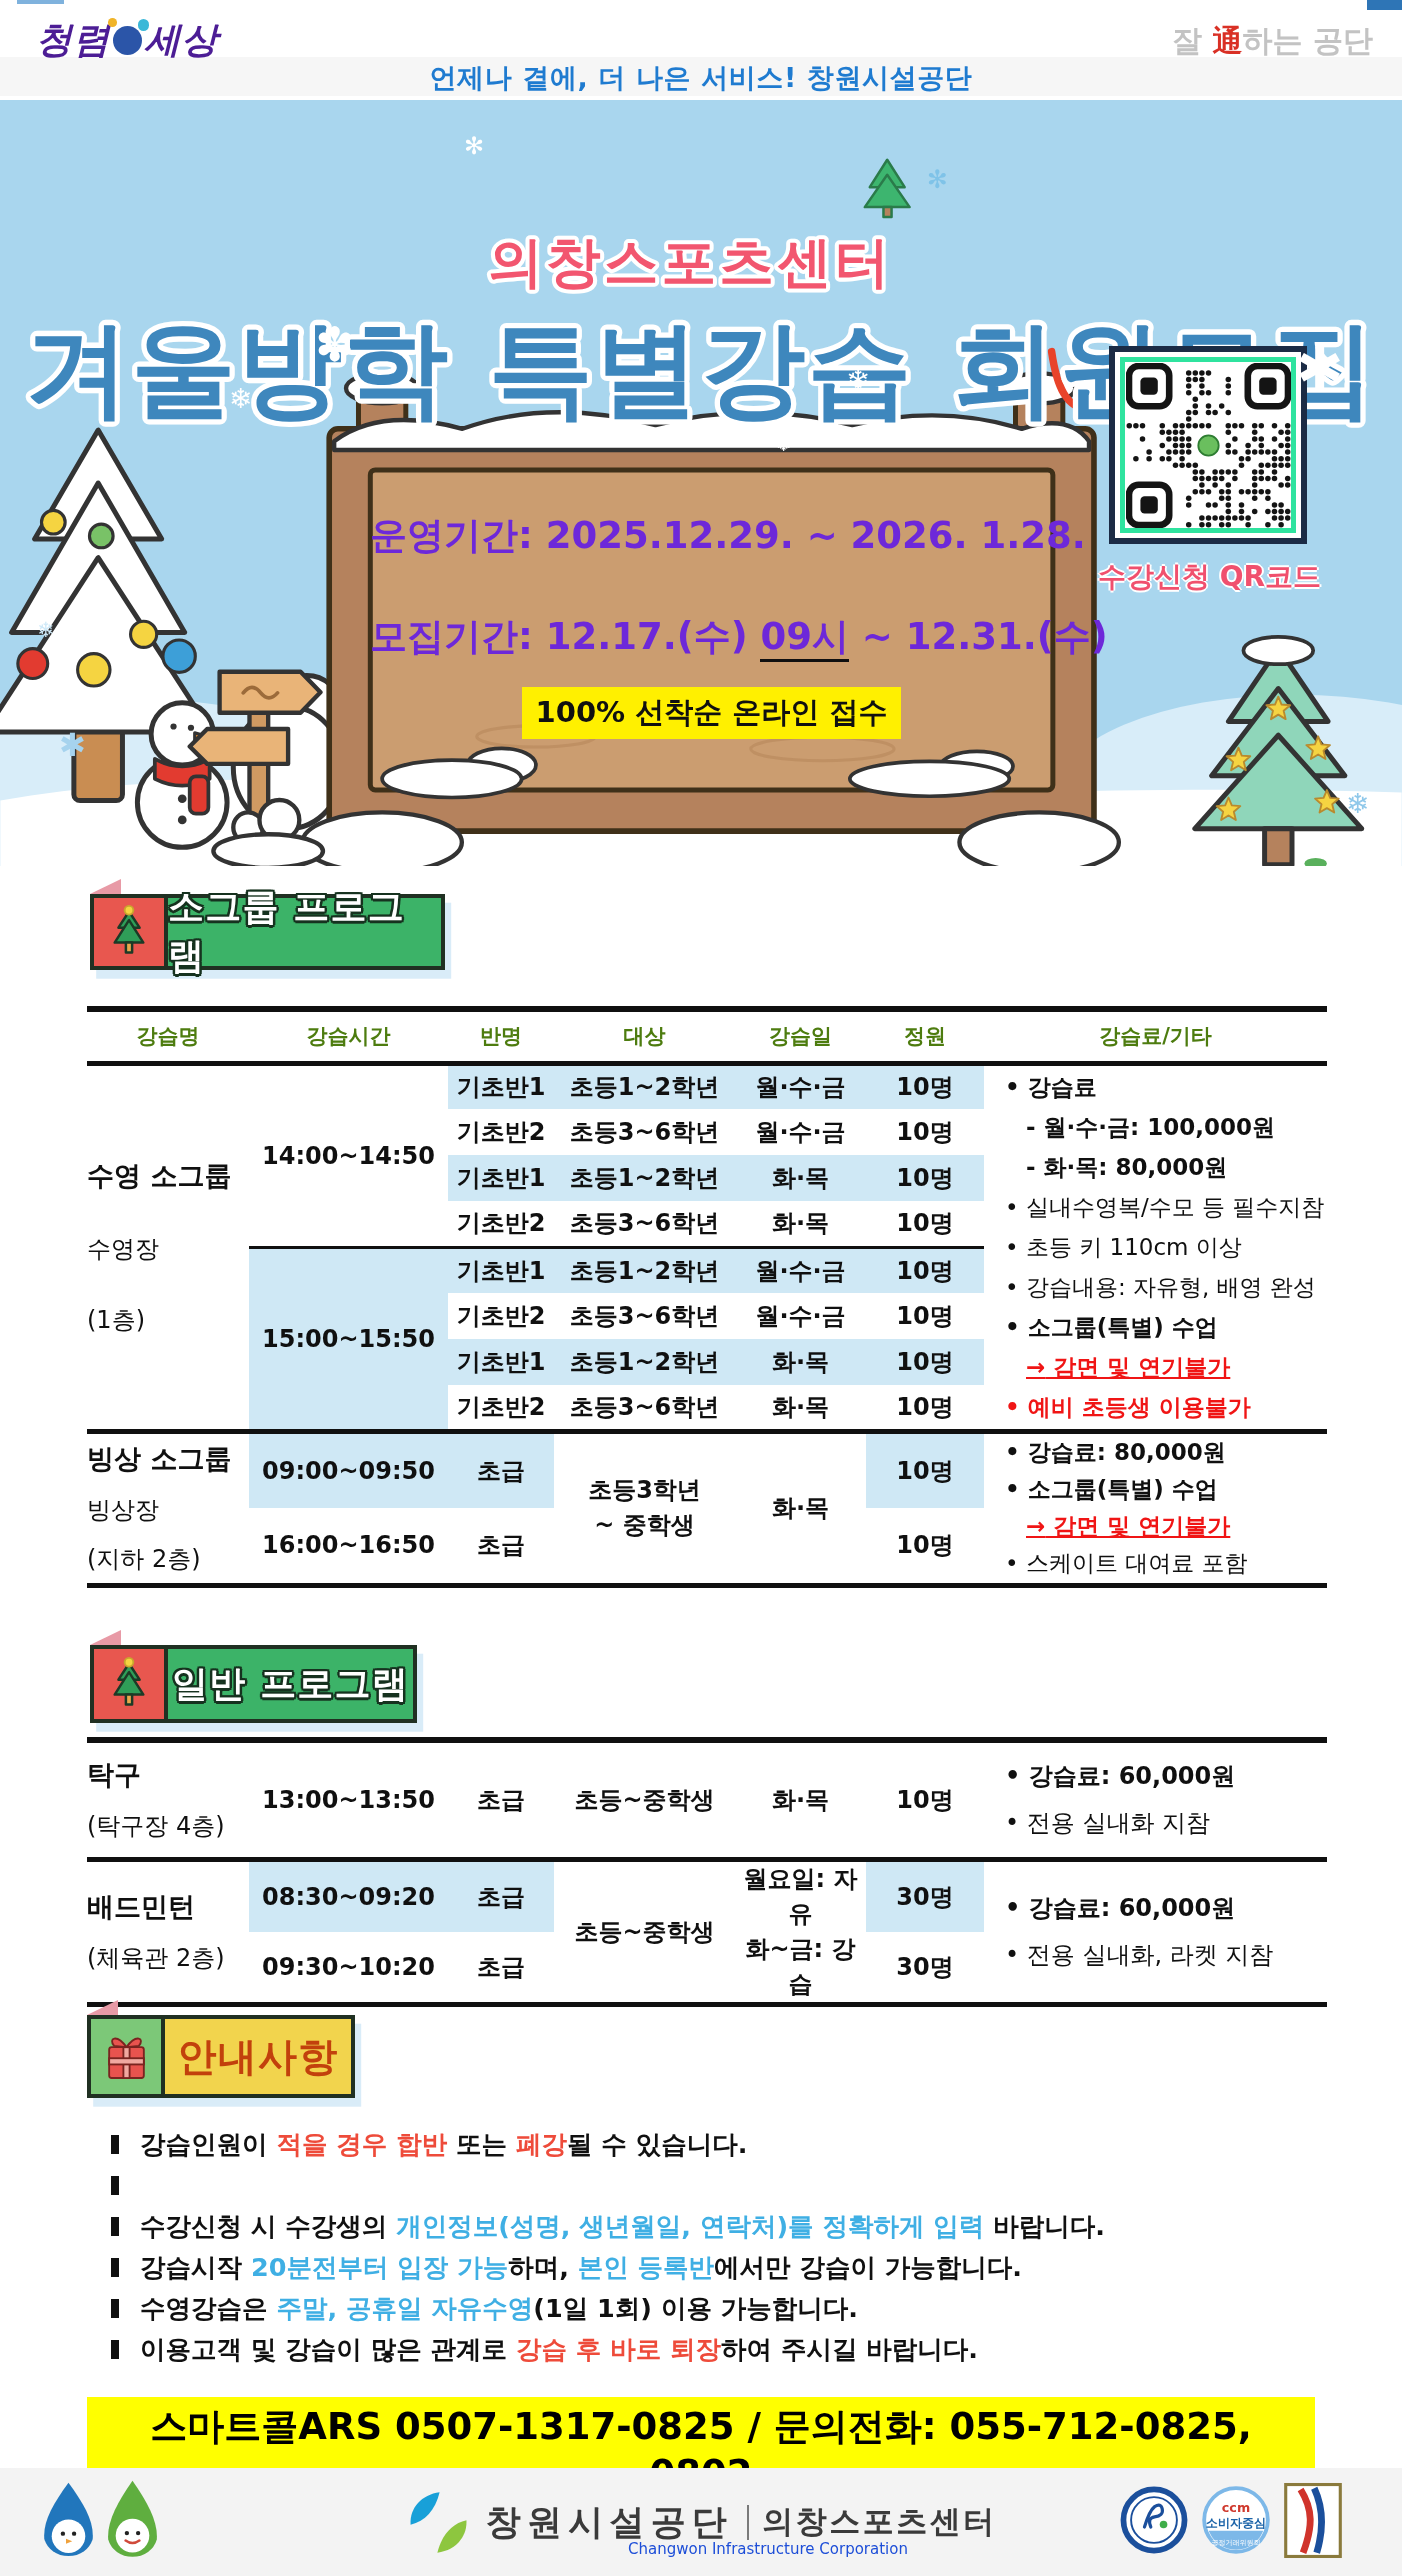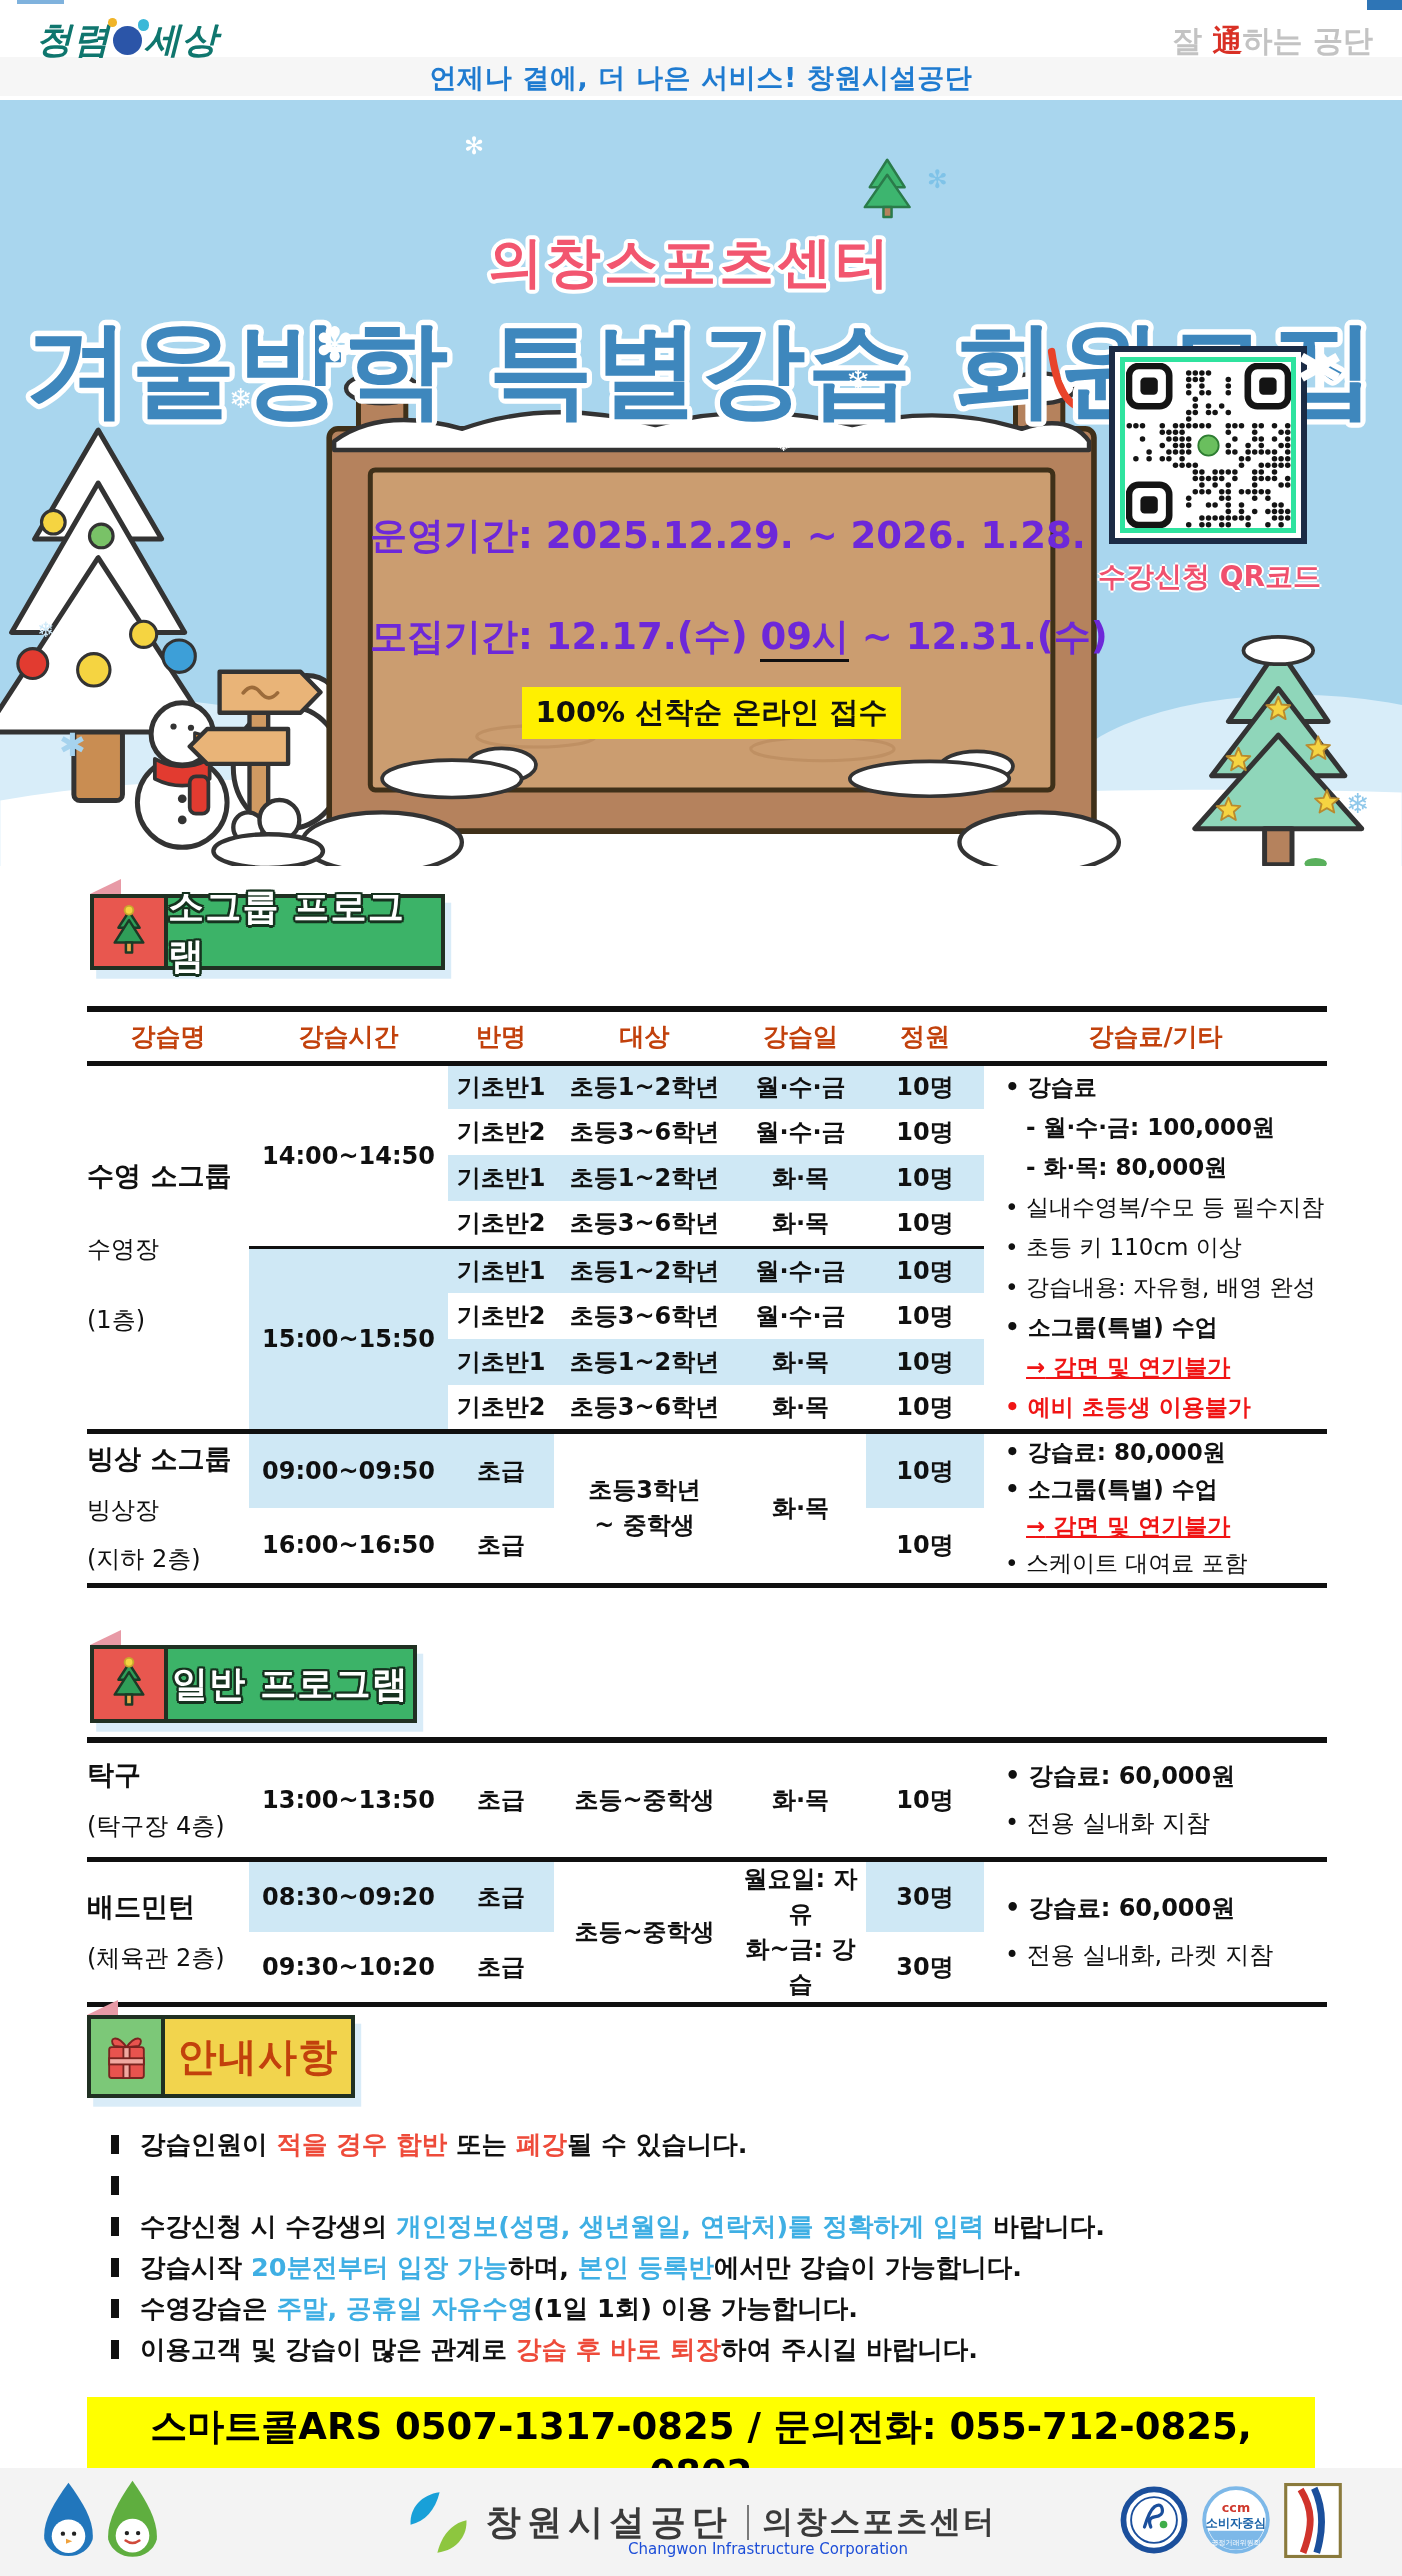"청렴 세상" .org-logo { color: #0f766e -> #4c1d95 }
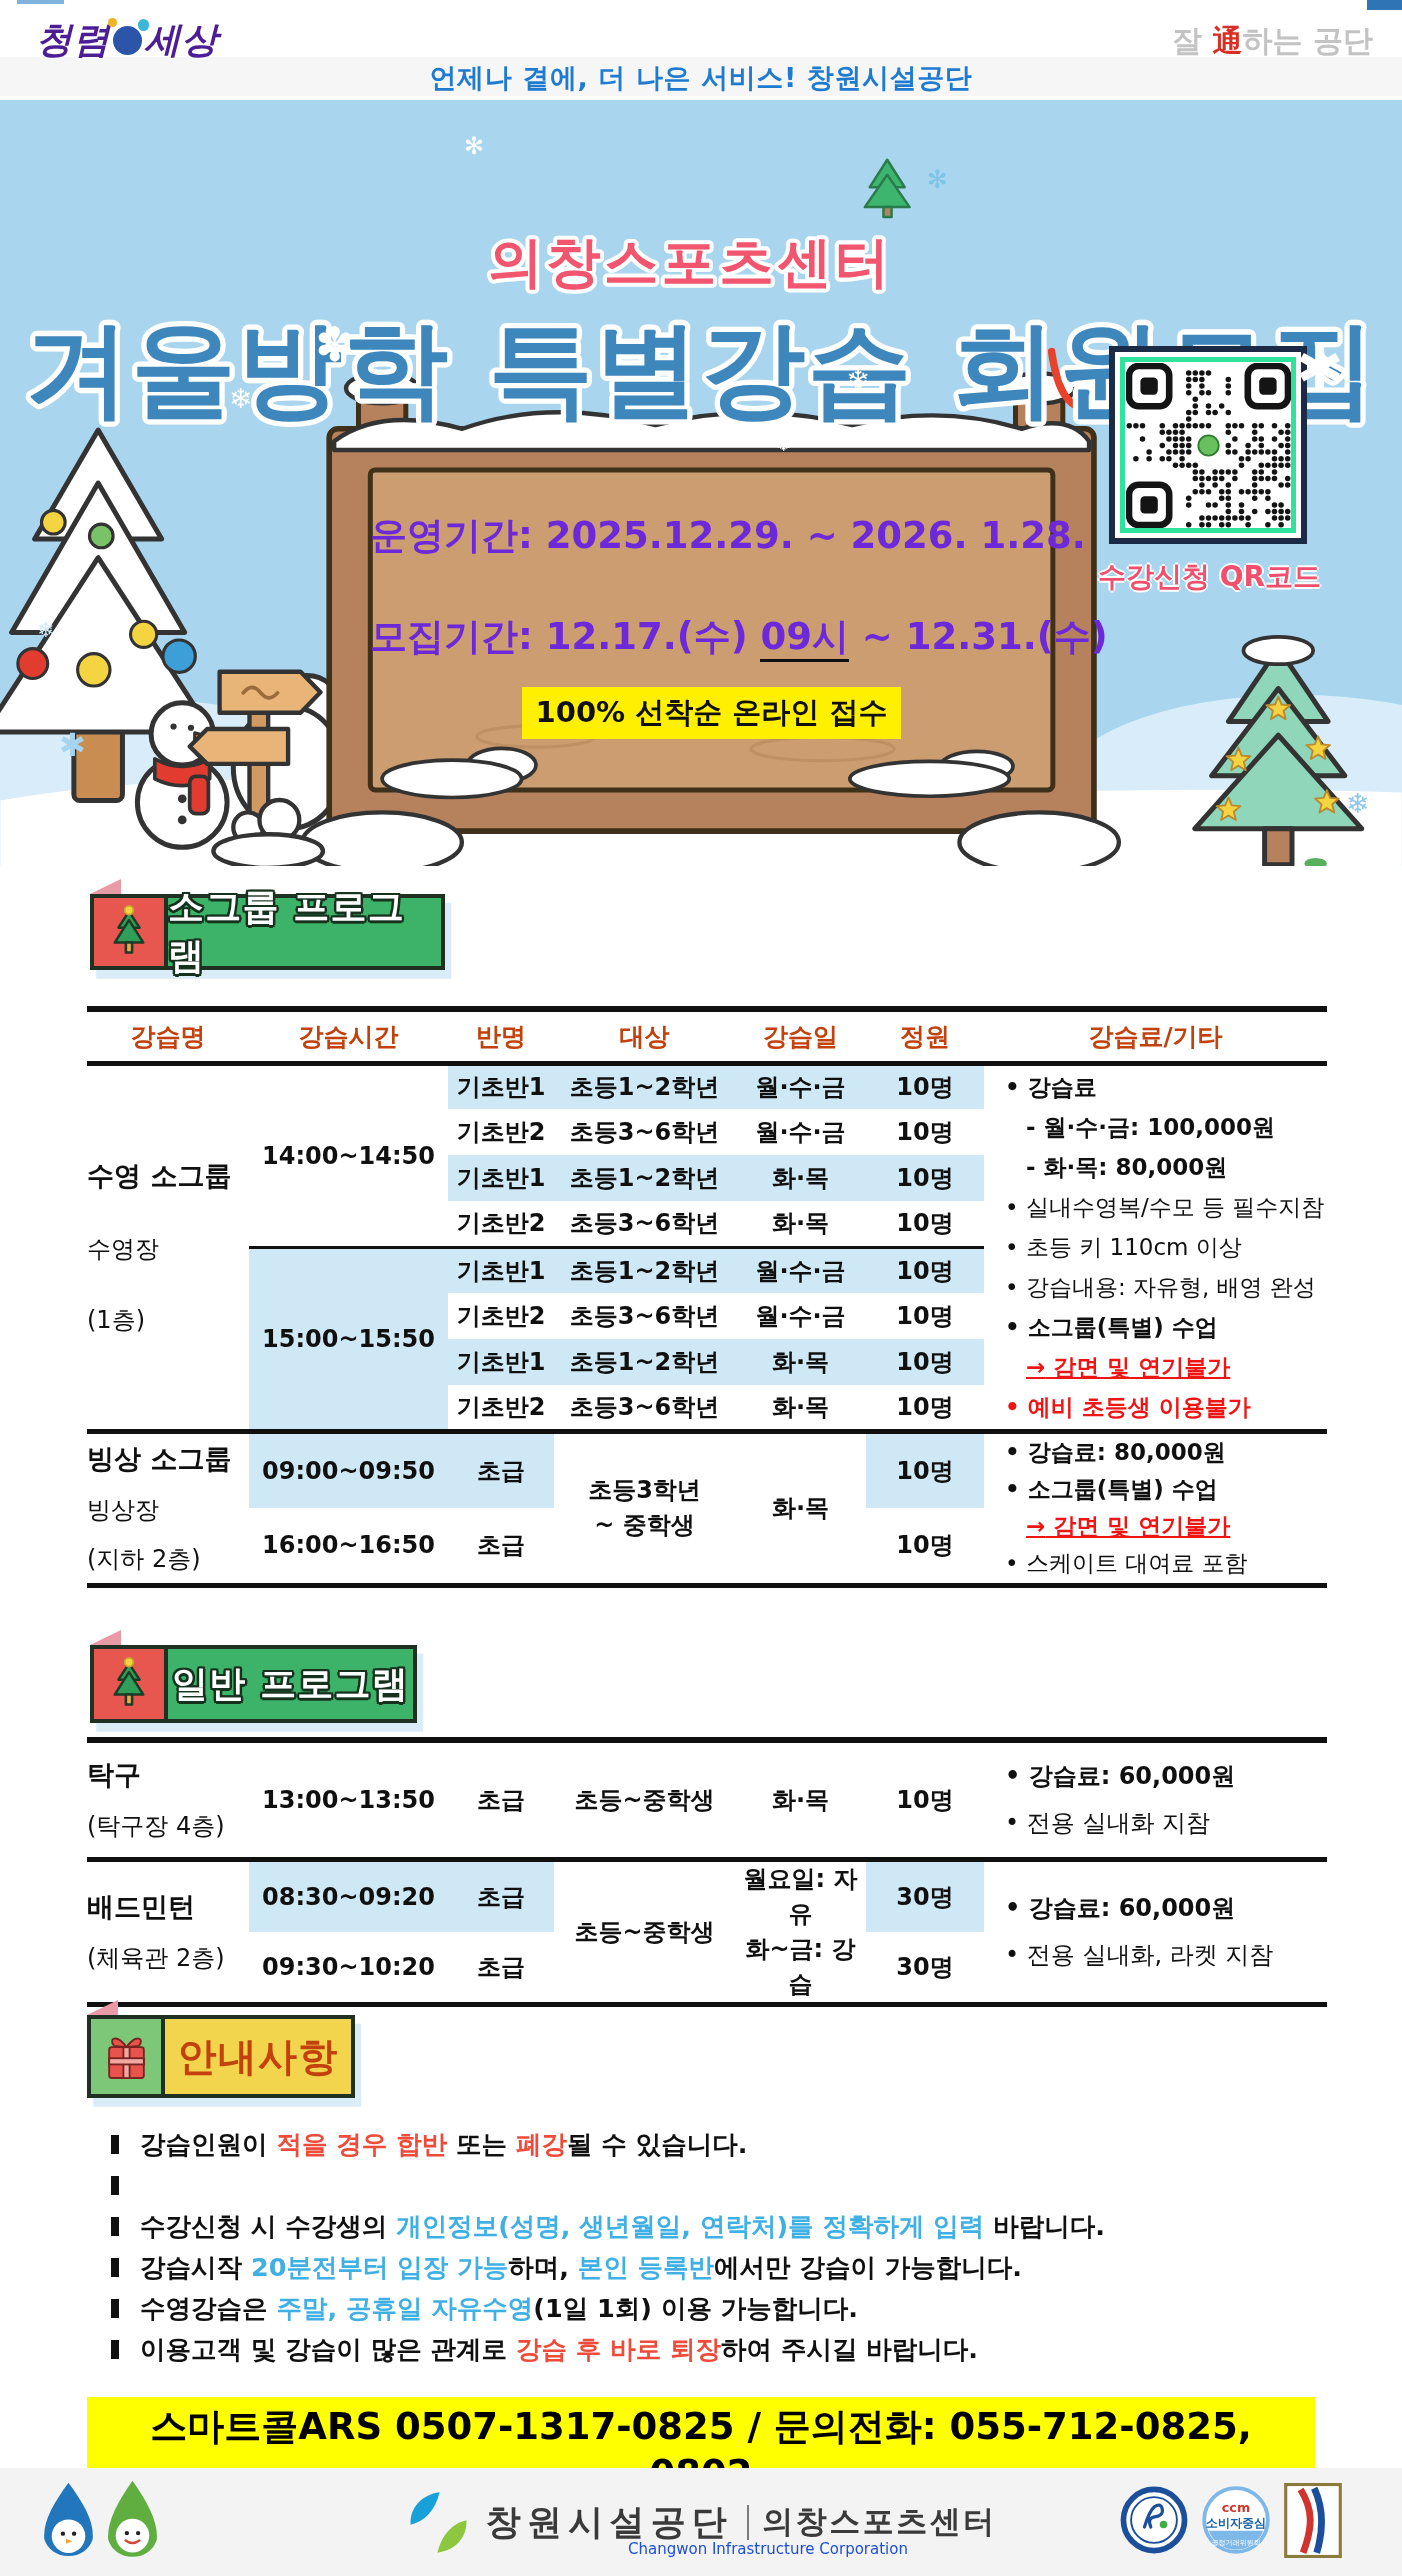"강습명" .ptable th { color: #c2410c -> #4d7c0f; font-size: 25px -> 21px }
